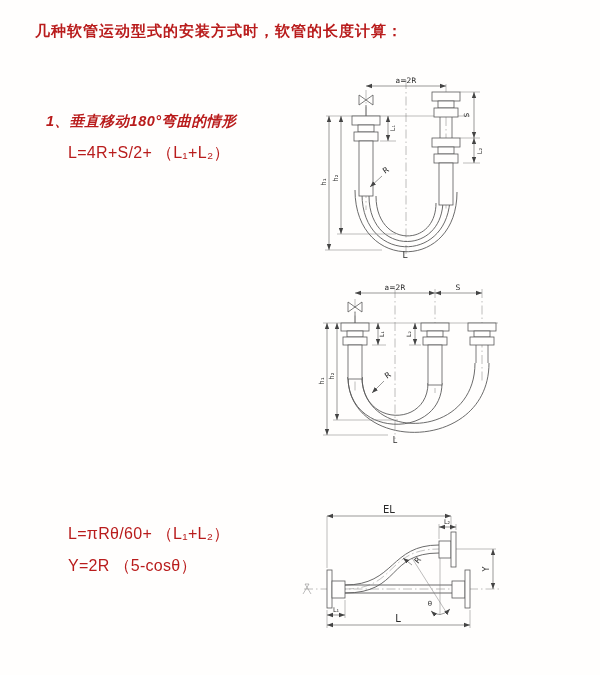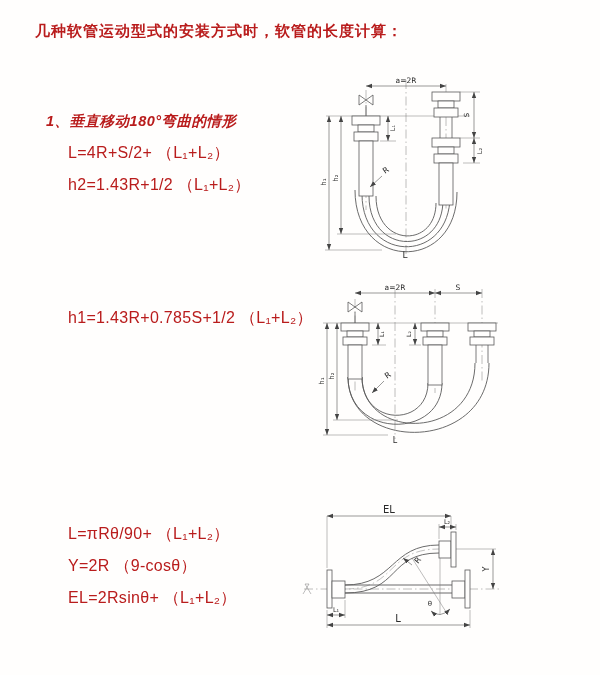"h2=1.43R+1/2 （L₁+L₂）" p { html: <p>h2=1.43R+1/2 （L₁+L₂）</p> -> none }
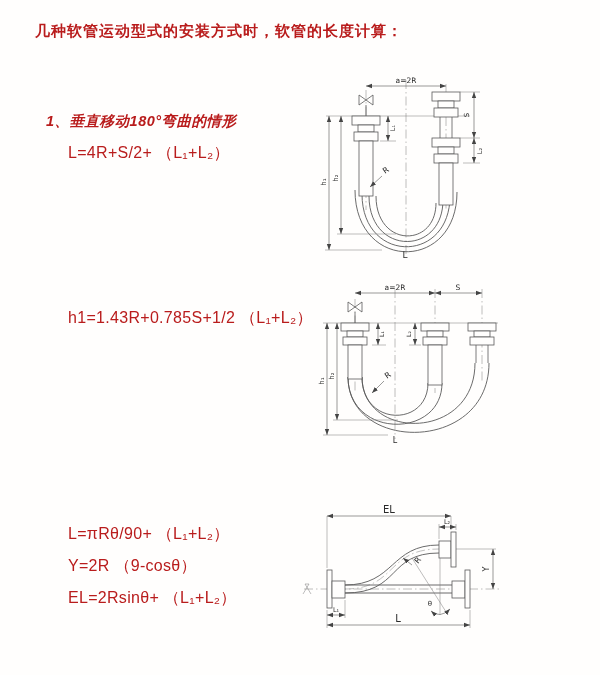"h1=1.43R+0.785S+1/2 （L₁+L₂）" p { html: <p>h1=1.43R+0.785S+1/2 （L₁+L₂）</p> -> none }
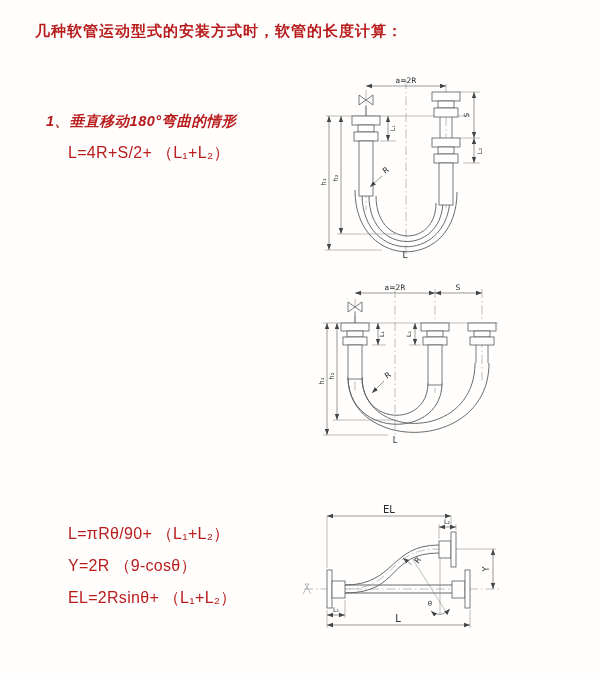"L=πRθ/90+ （L₁+L₂）" p { text: πRθ/90+ -> πRθ/60+ }
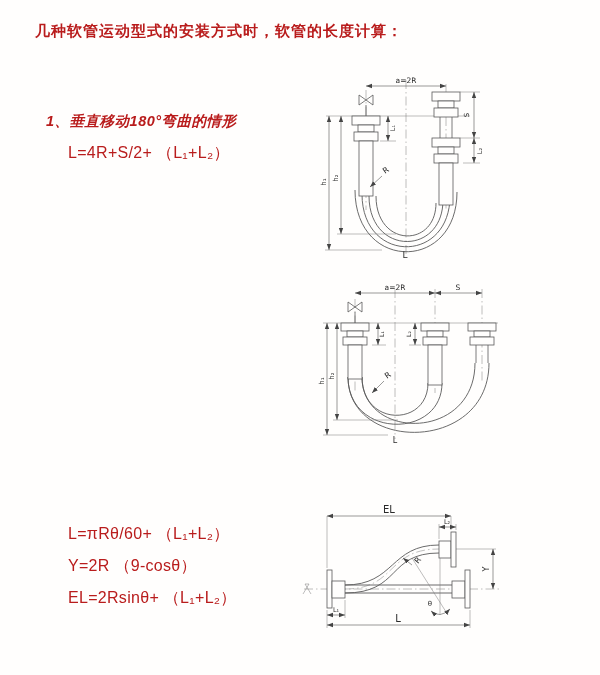"Y=2R （9-cosθ）" p { text: 9-cosθ -> 5-cosθ }
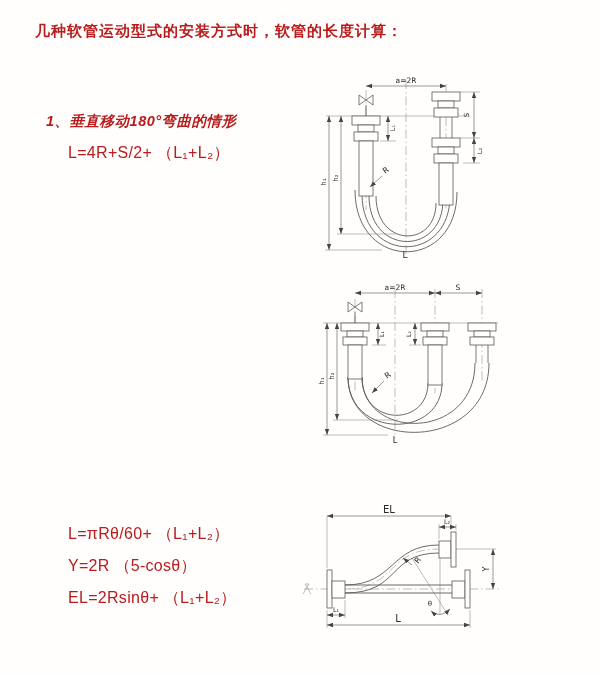"EL=2Rsinθ+ （L₁+L₂）" p { html: <p>EL=2Rsinθ+ （L₁+L₂）</p> -> none }
